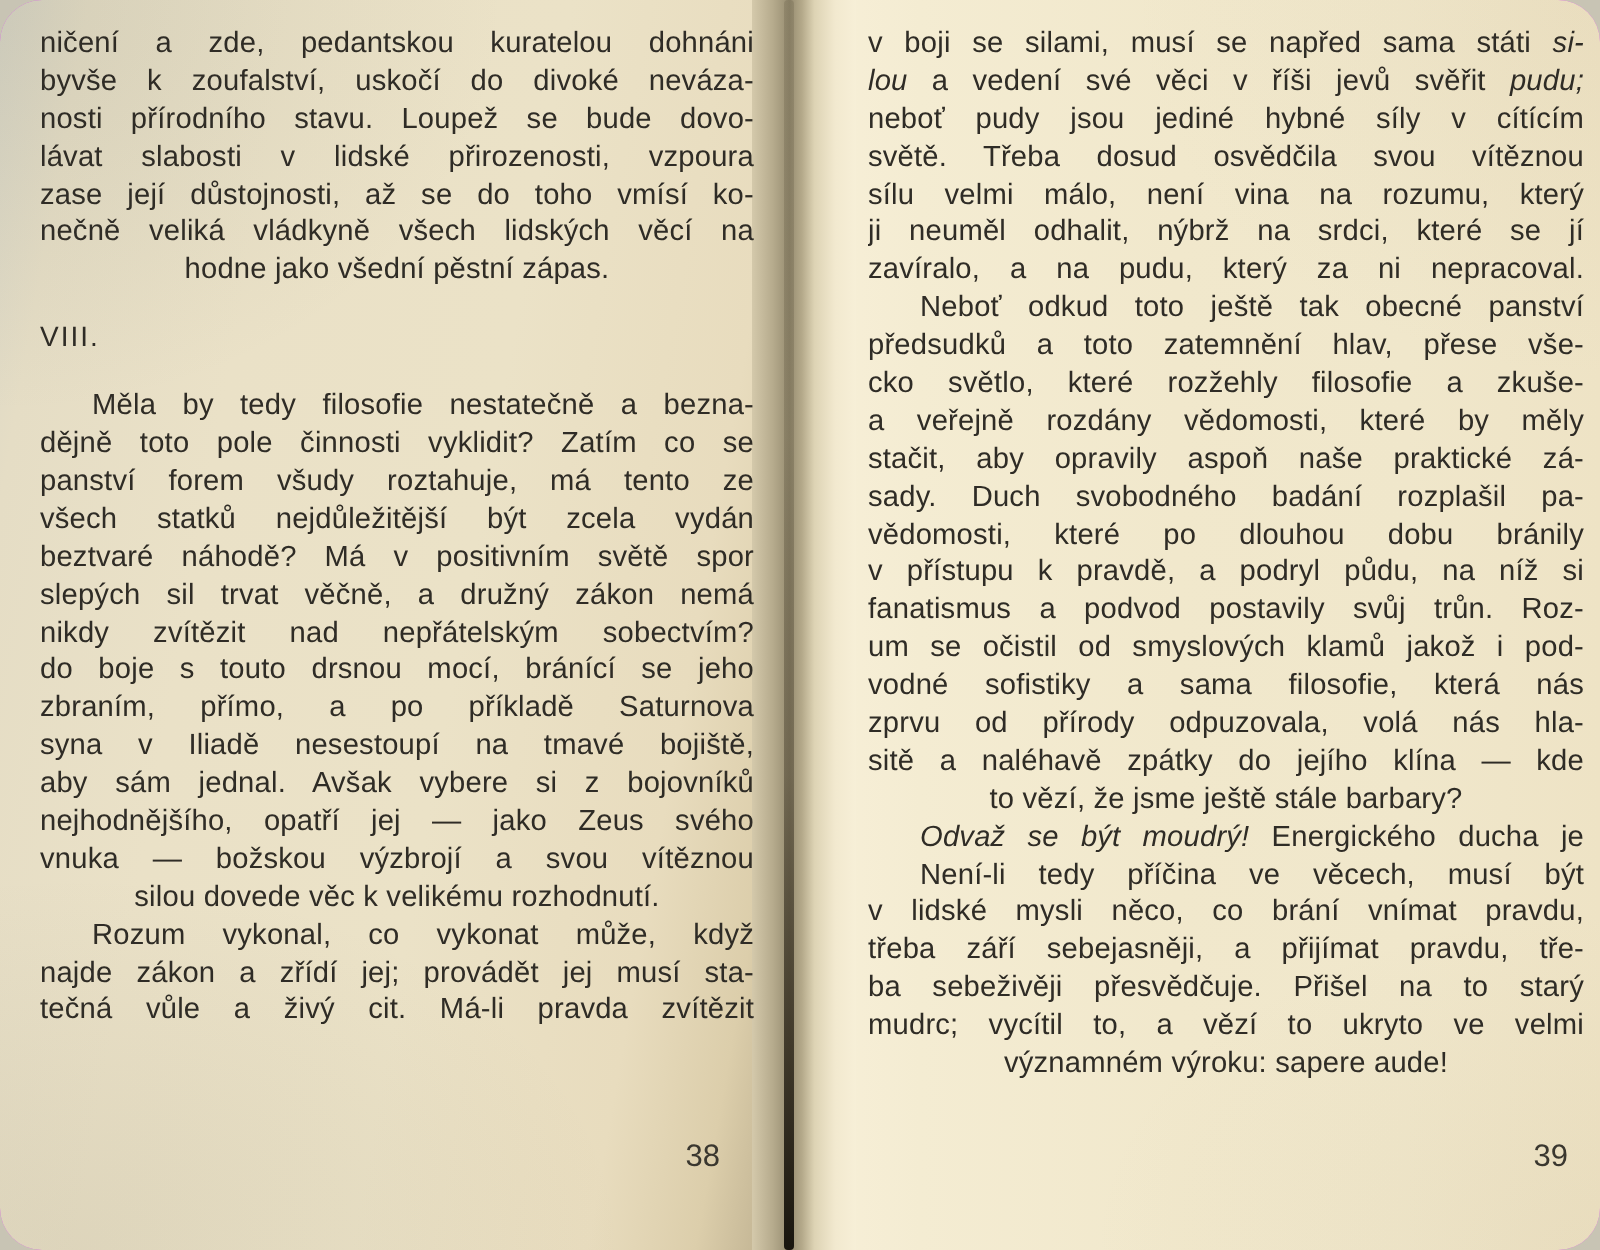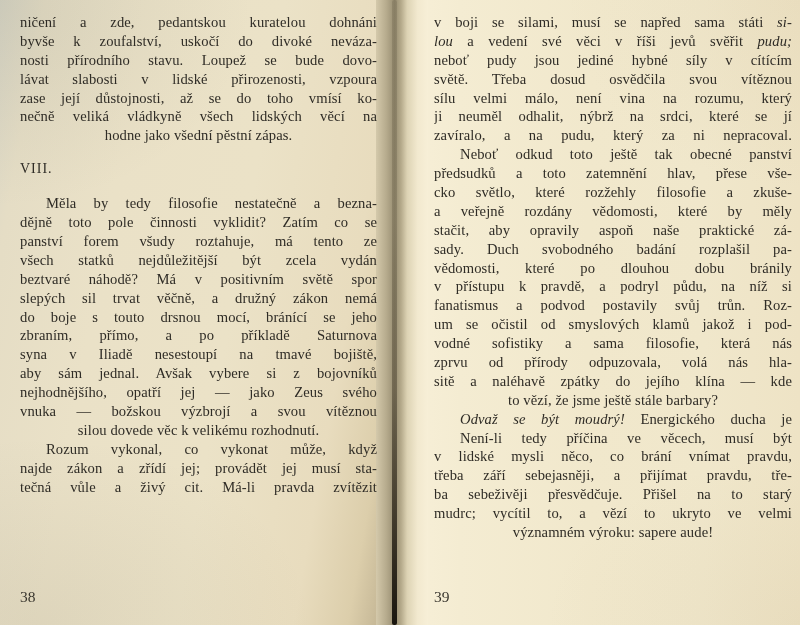"ničení a zde, pedantskou kuratelou" .photo { border-radius: none -> 21px; font-family: Liberation Serif, serif -> Liberation Sans, sans-serif }
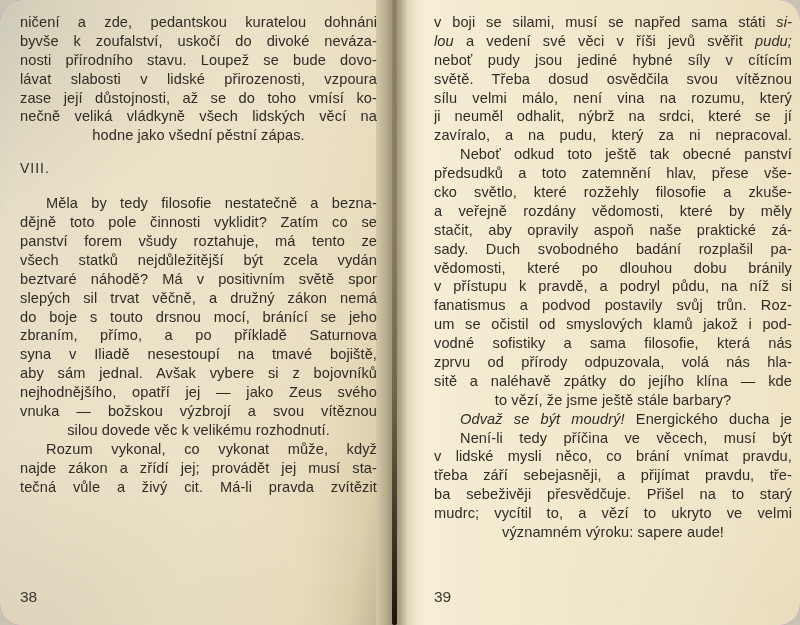"nikdy zvítězit nad nepřátelským" div.line { html: none -> <div><span>nikdy zvítězit nad nepřátelským sobectvím?</span></div> }
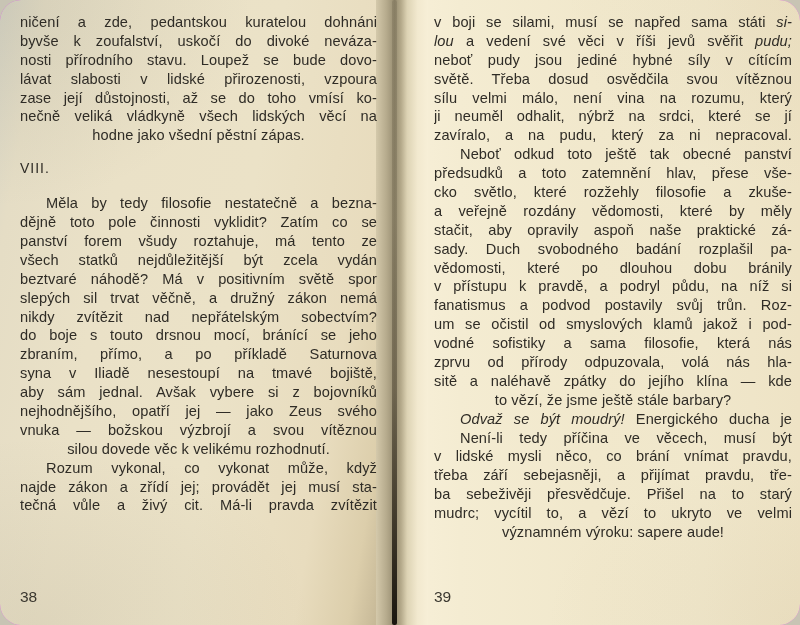"38" .pagenum { margin-top: 18px -> none; text-align: left -> right }
